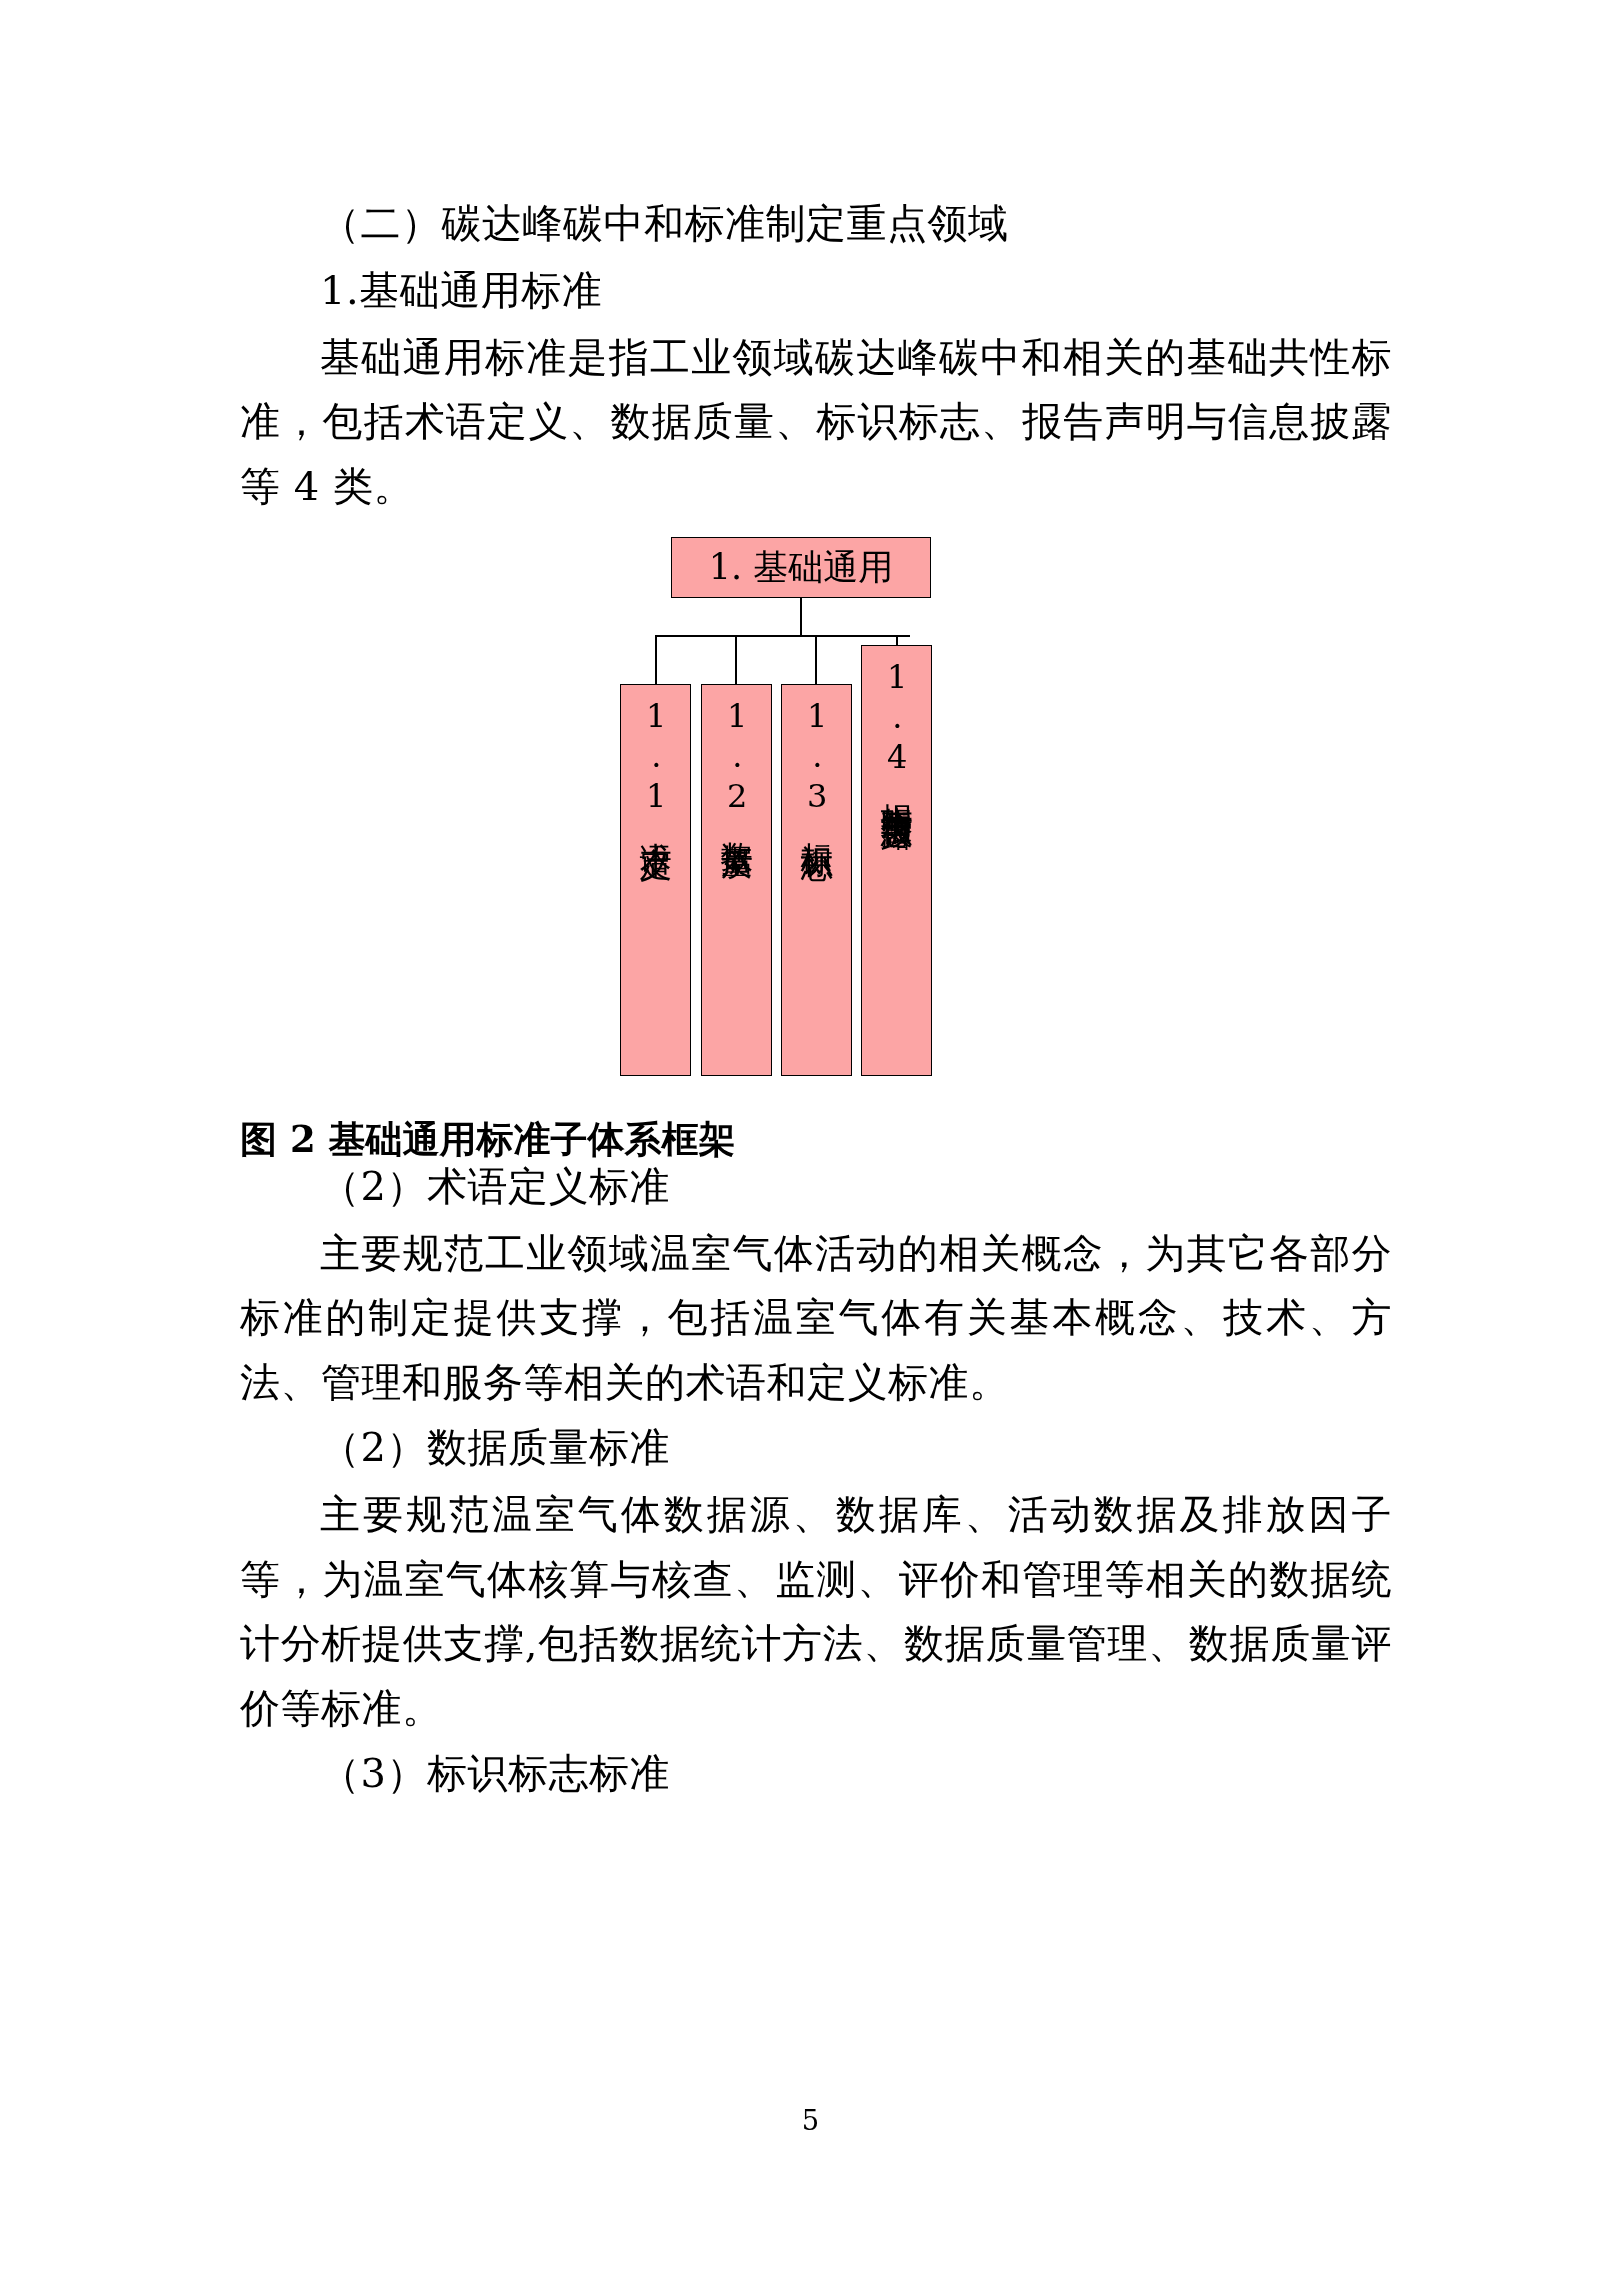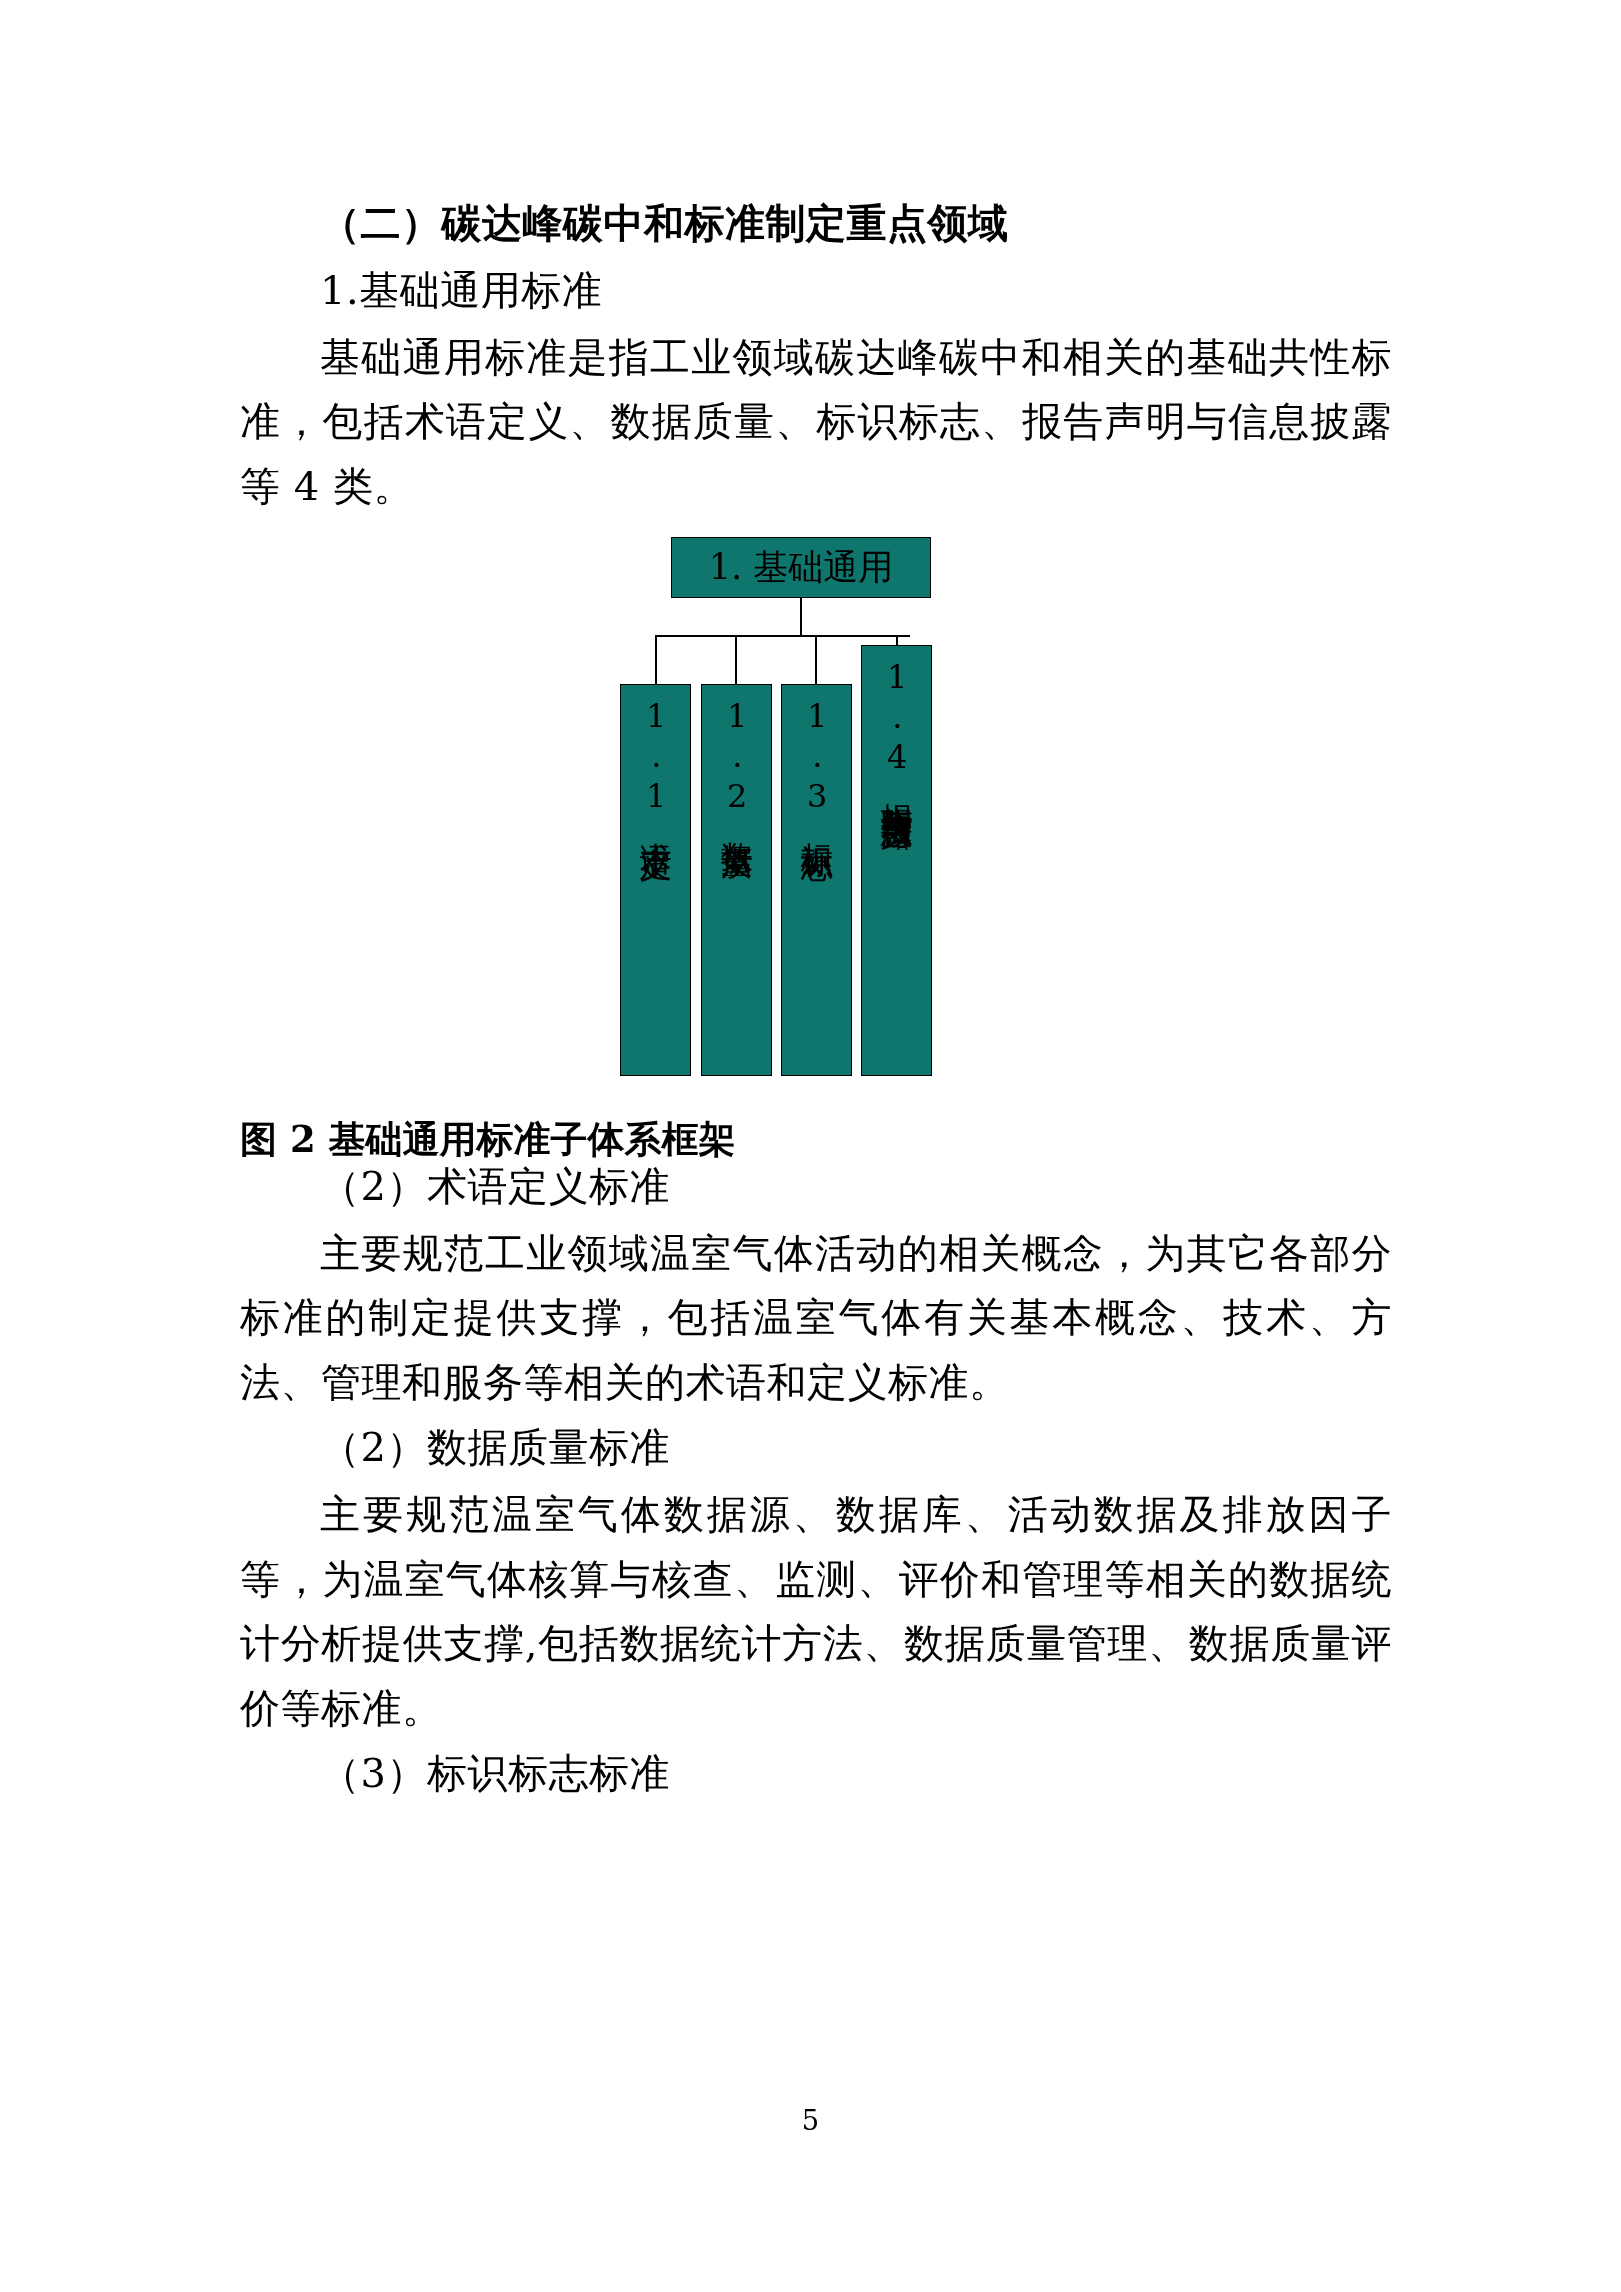"（二）碳达峰碳中和标准制定重点领域" .heading { font-weight: bold -> normal }
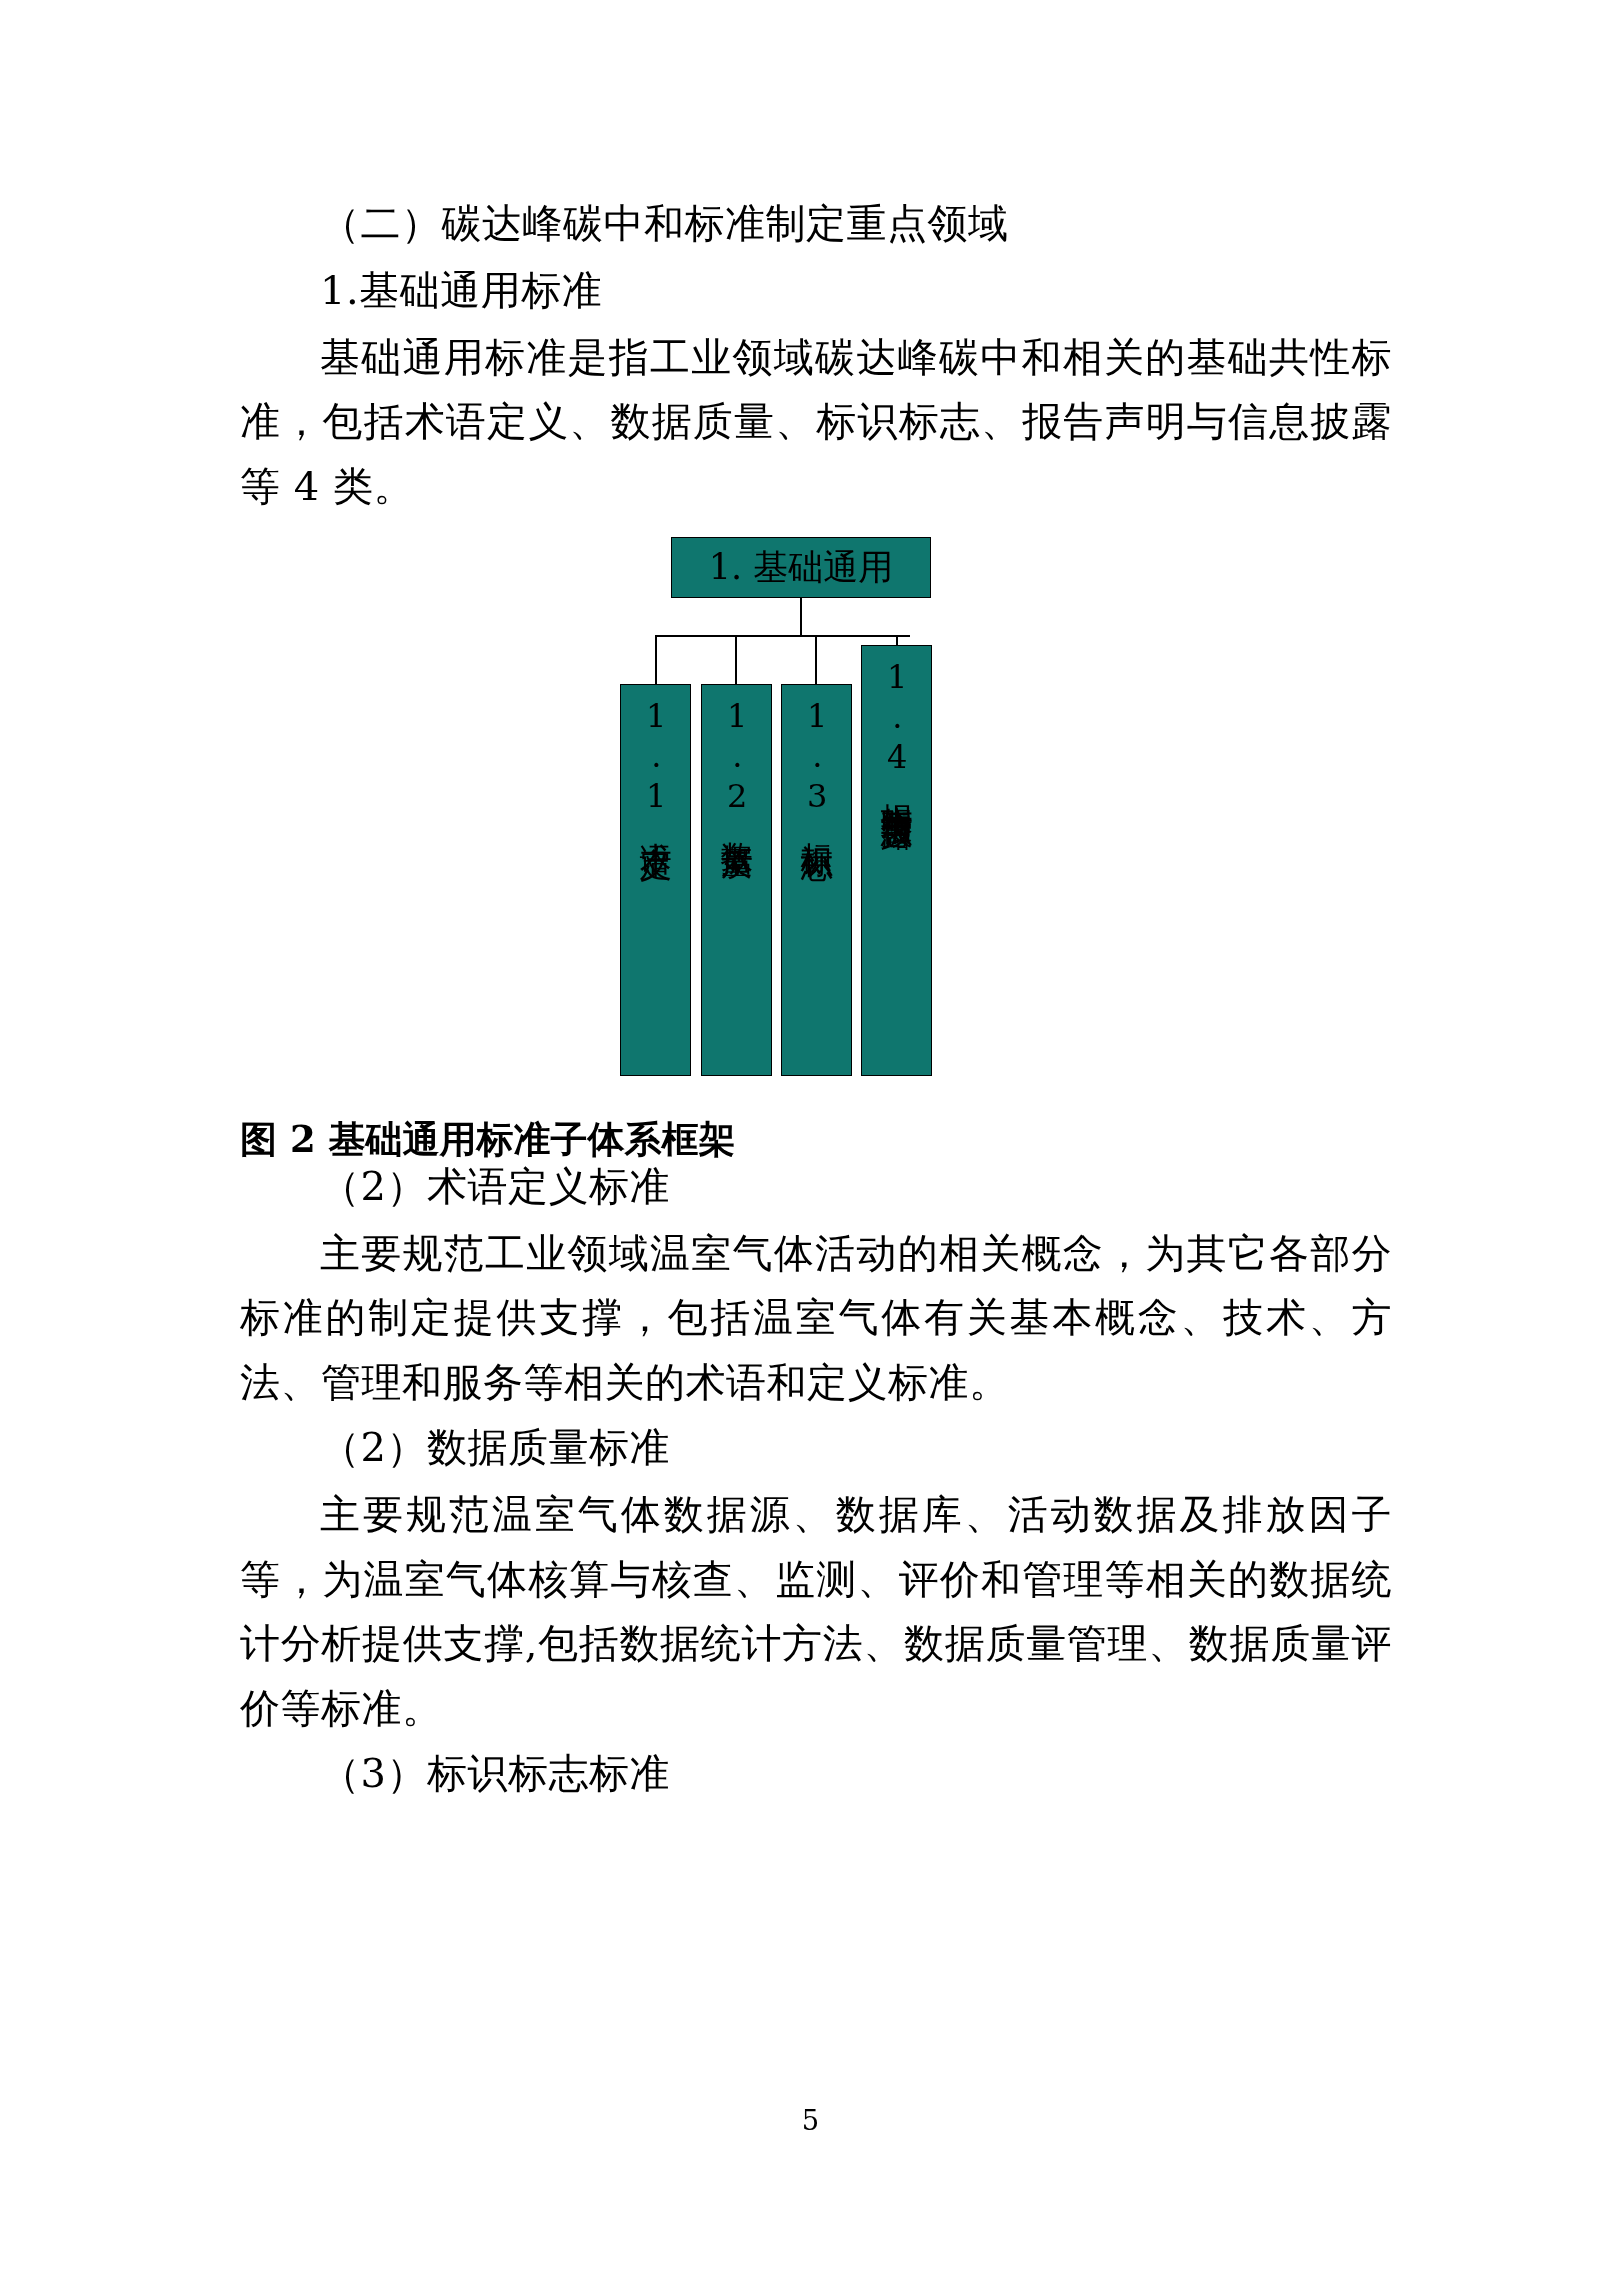"1. 基础通用" .box { background: #0f766e -> #fca5a5 }
